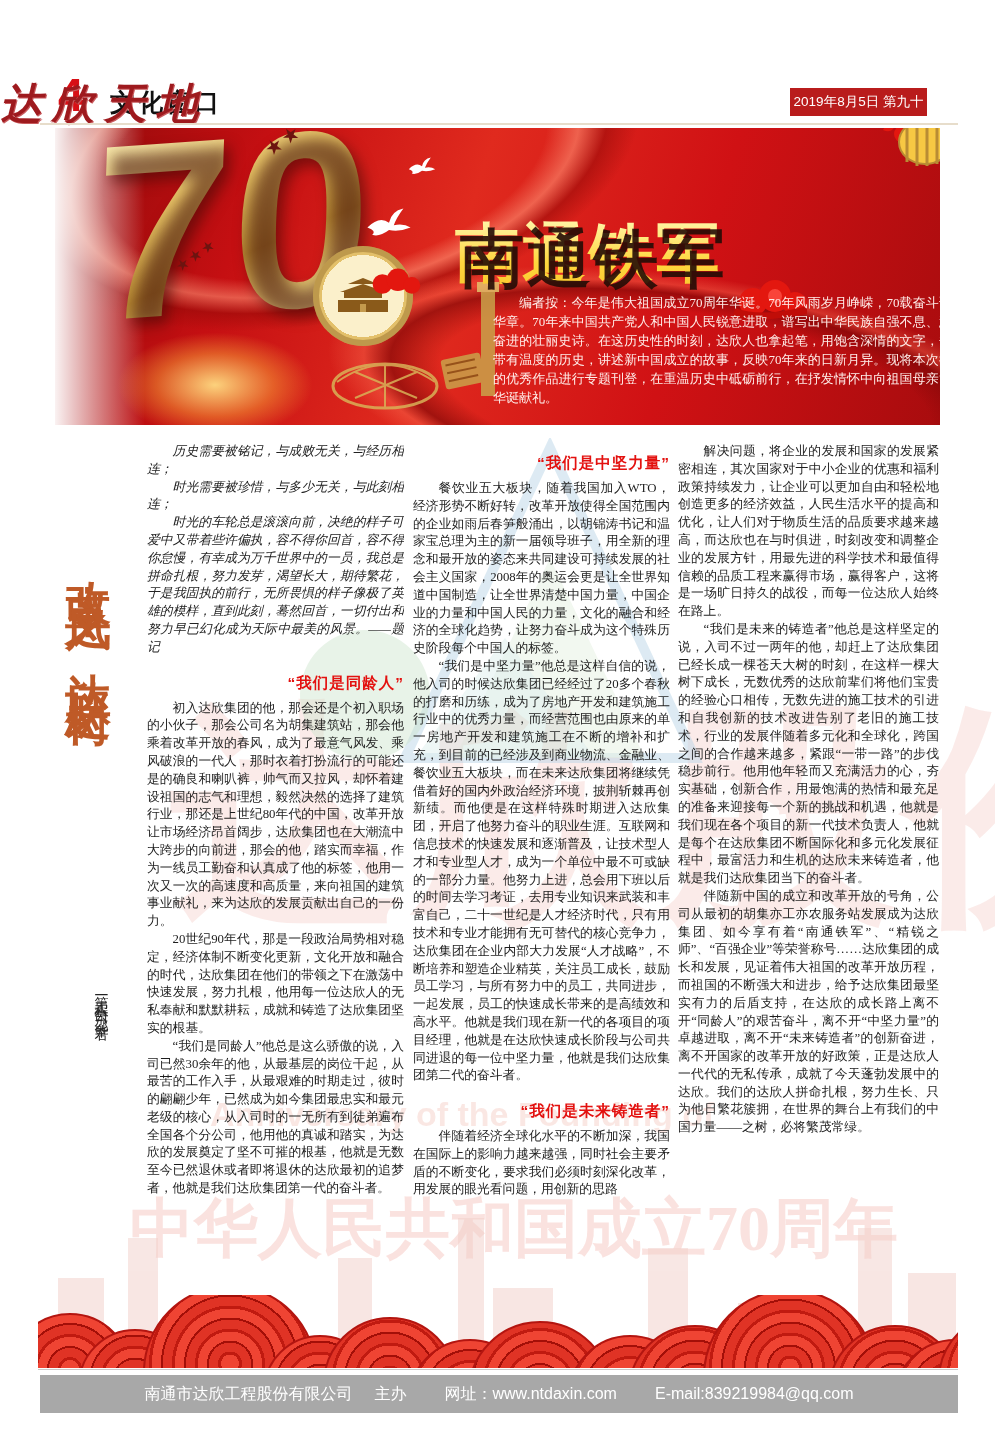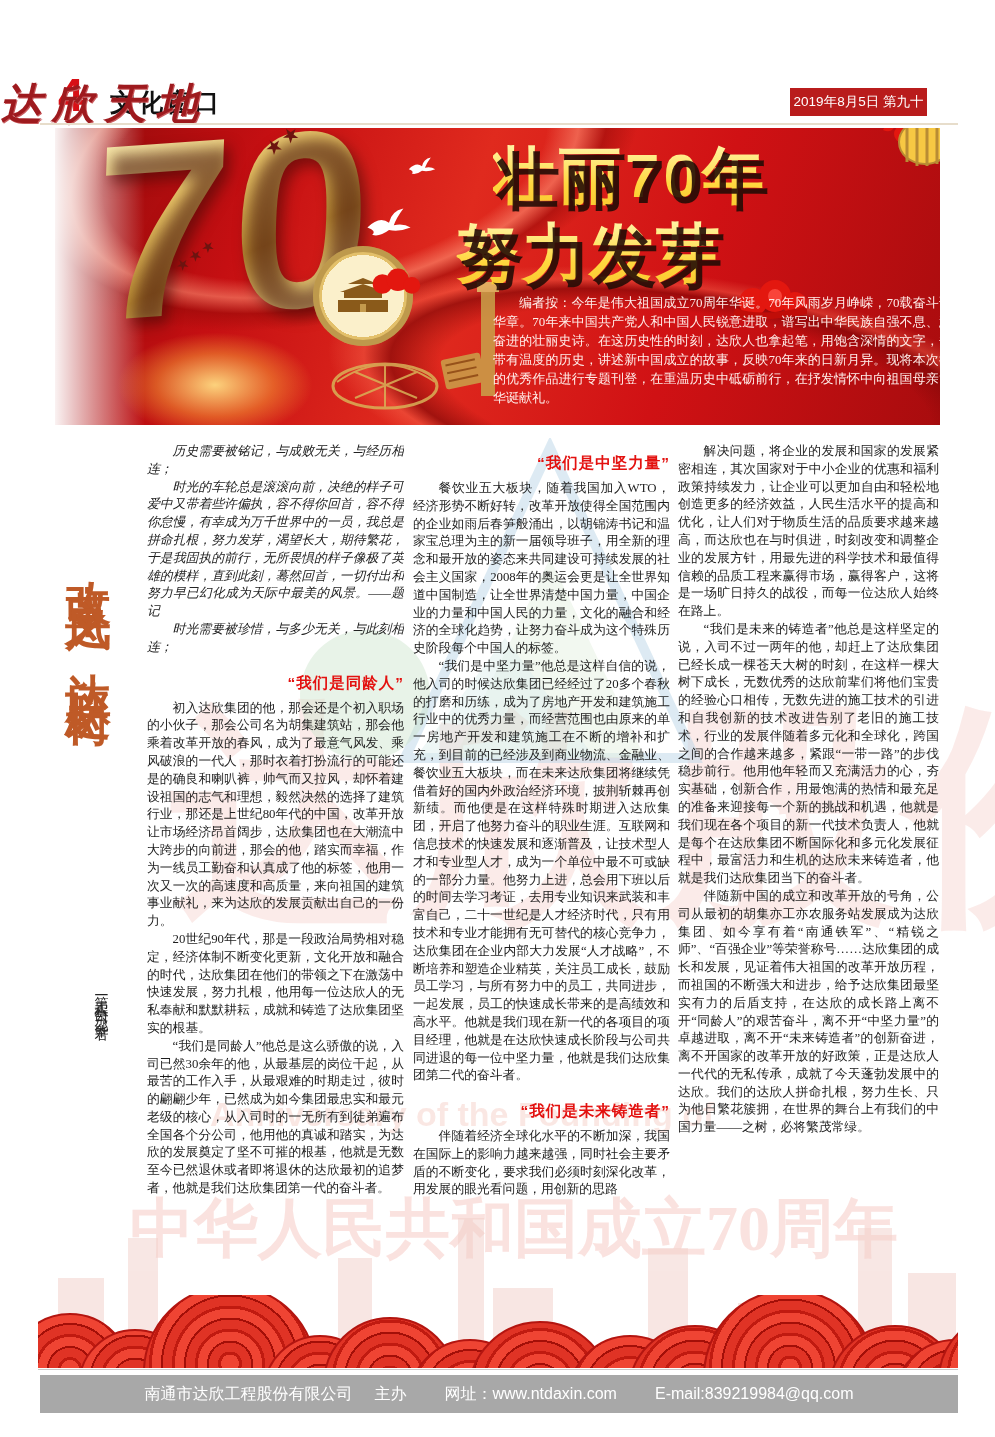"壮丽70年" div.banner-title1 { html: <div>壮丽70年</div> -> none }
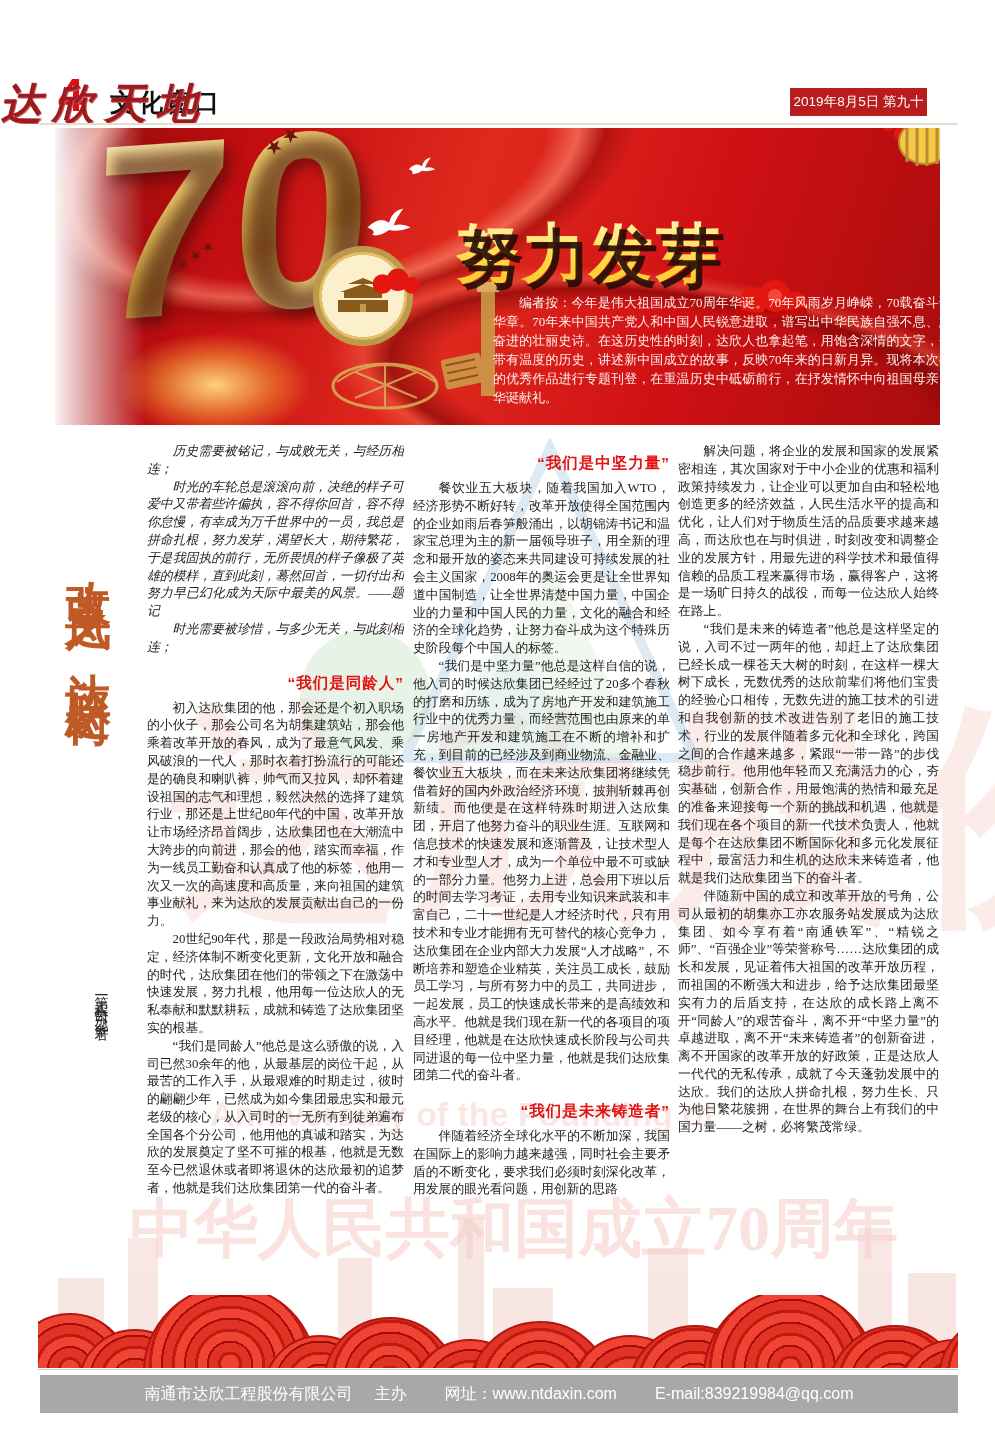"努力发芽" div.banner-title2 { text: 努力发芽 -> 南通铁军 }
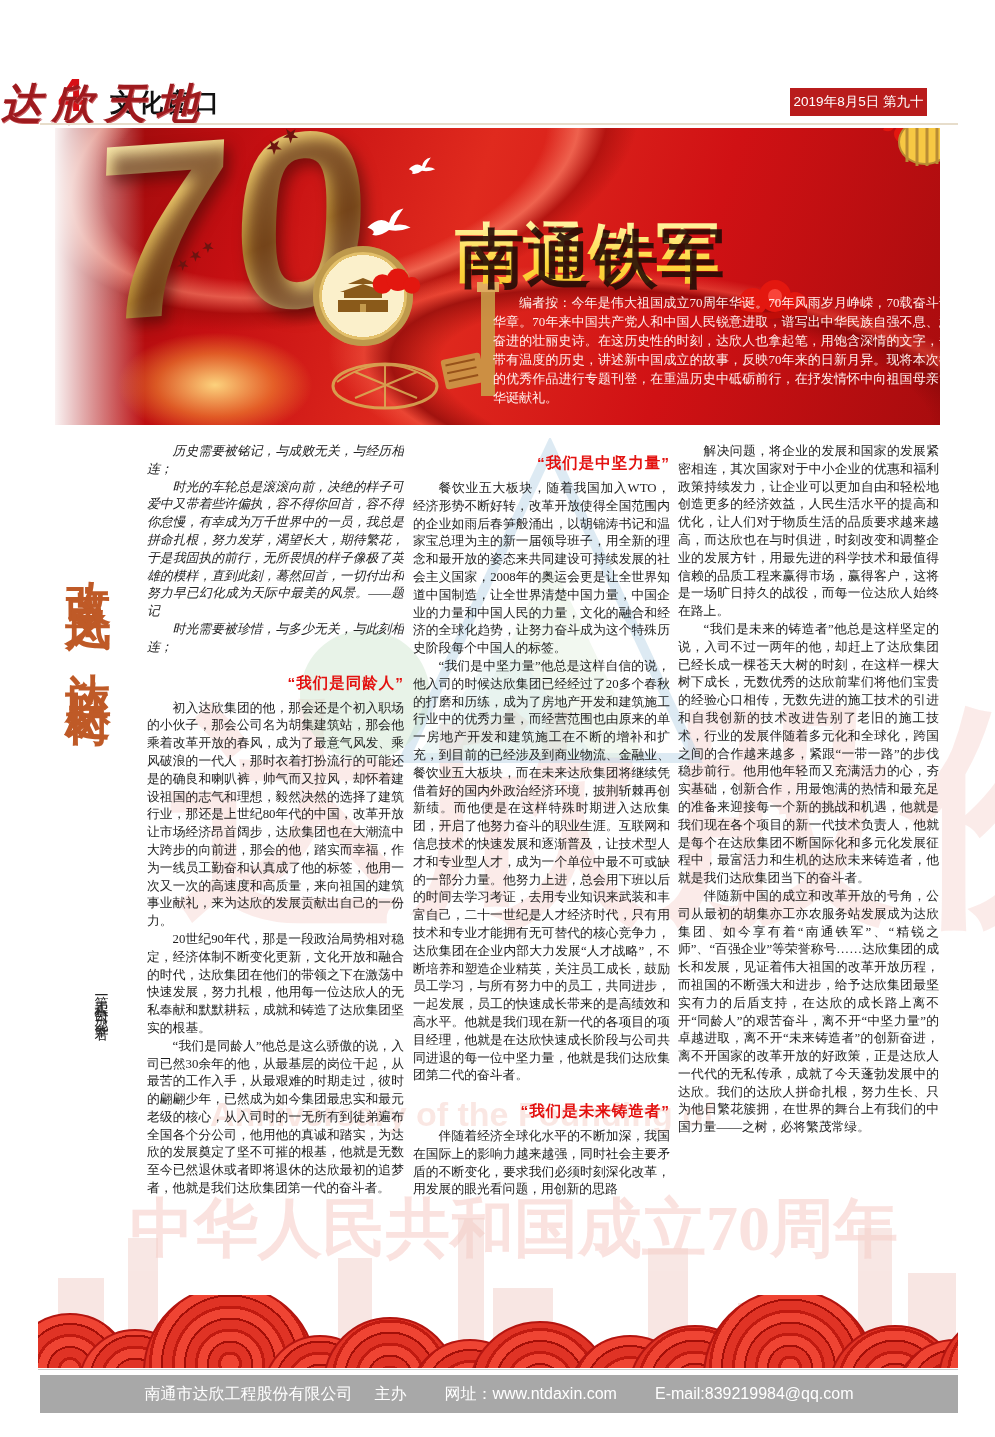"时光的车轮总是滚滚向前，决绝的样子可爱中又带着些许偏执，容不得你回首，容不得你怠" p.kai { order: before "时光需要被珍惜，与多少无关，与此刻相连；" -> after "时光需要被珍惜，与多少无关，与此刻相连；" }
